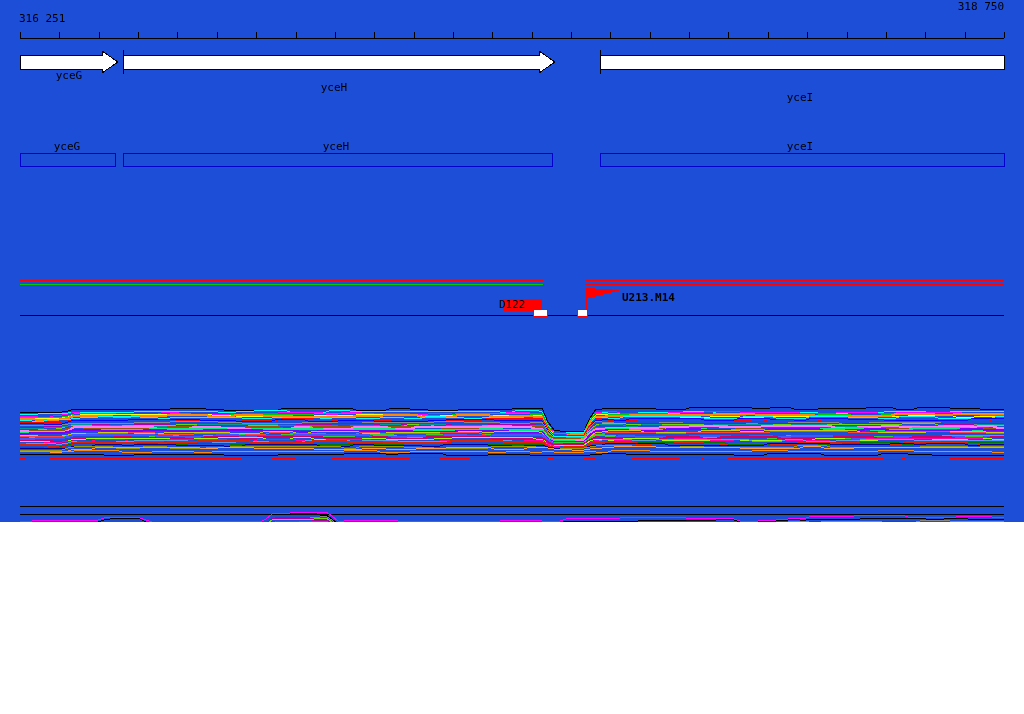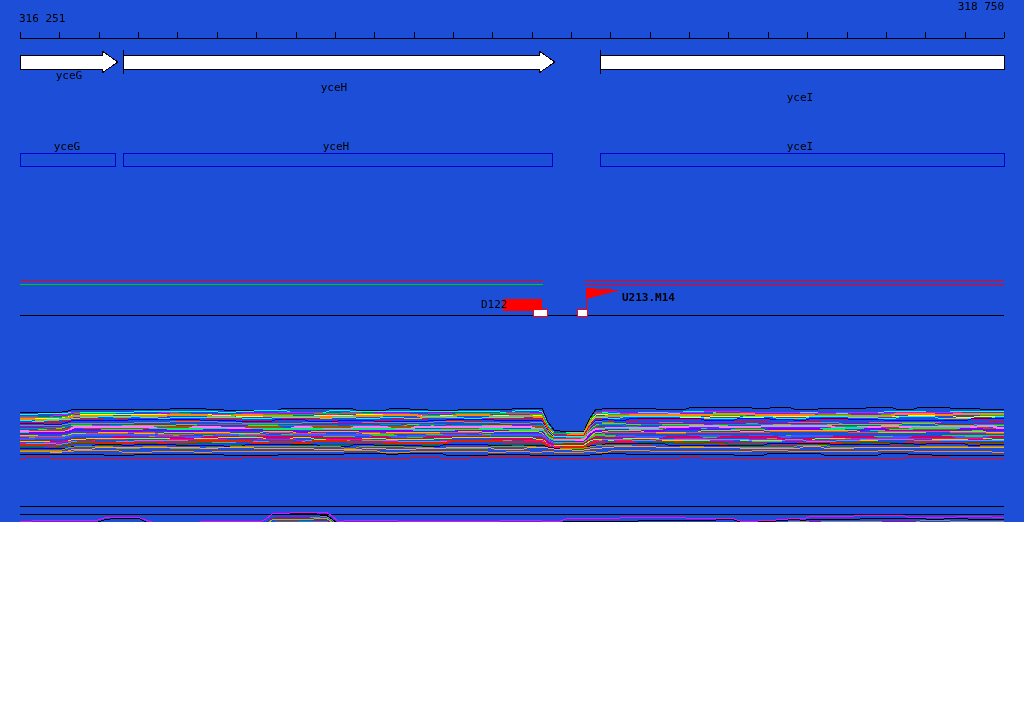"D122" span.mono { left: 481px -> 499px }
